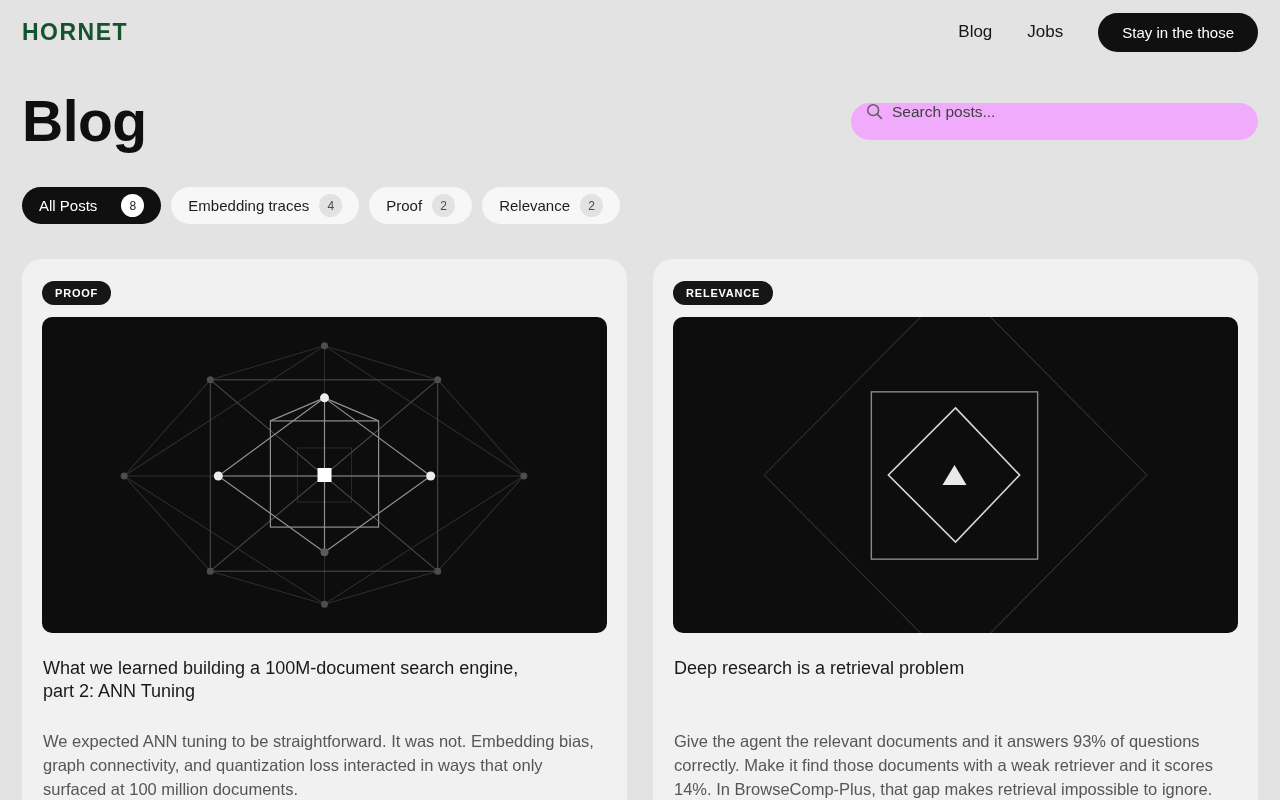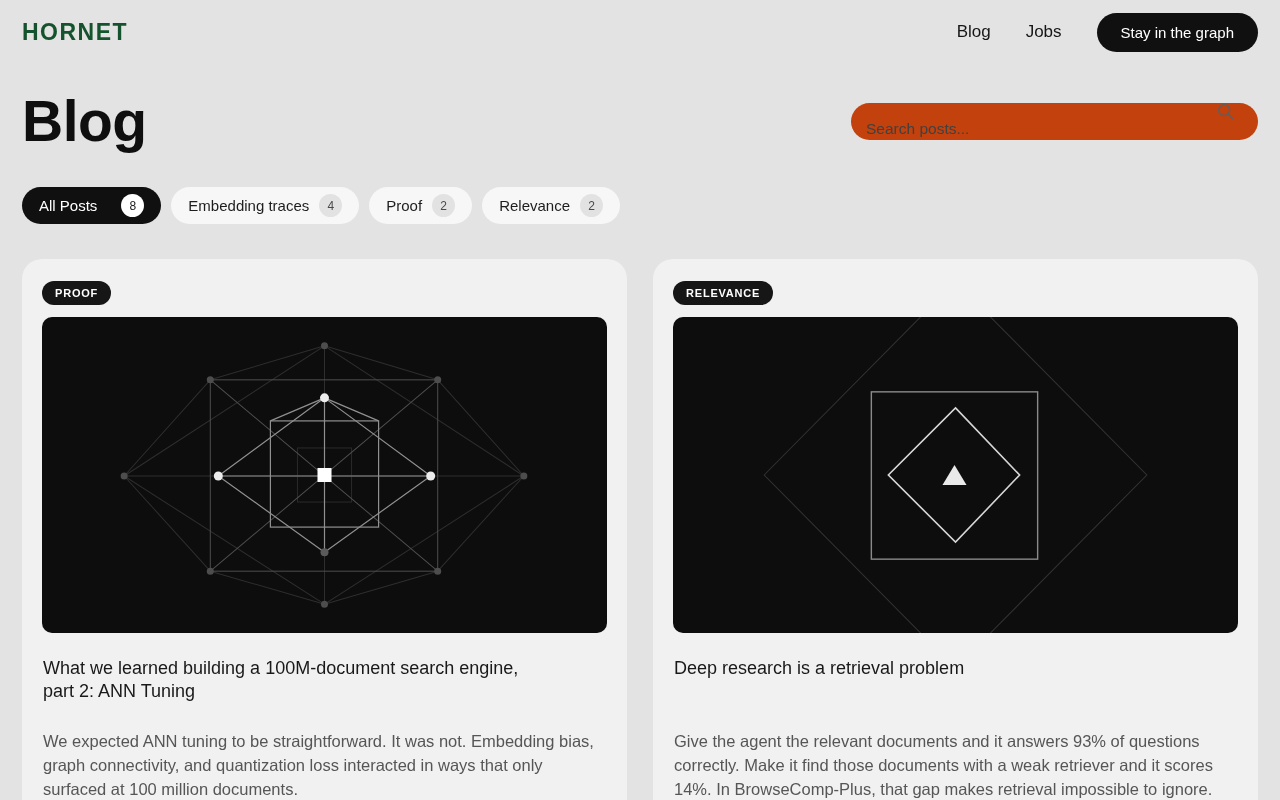"Stay in the graph" button.cta-btn { text: graph -> those }
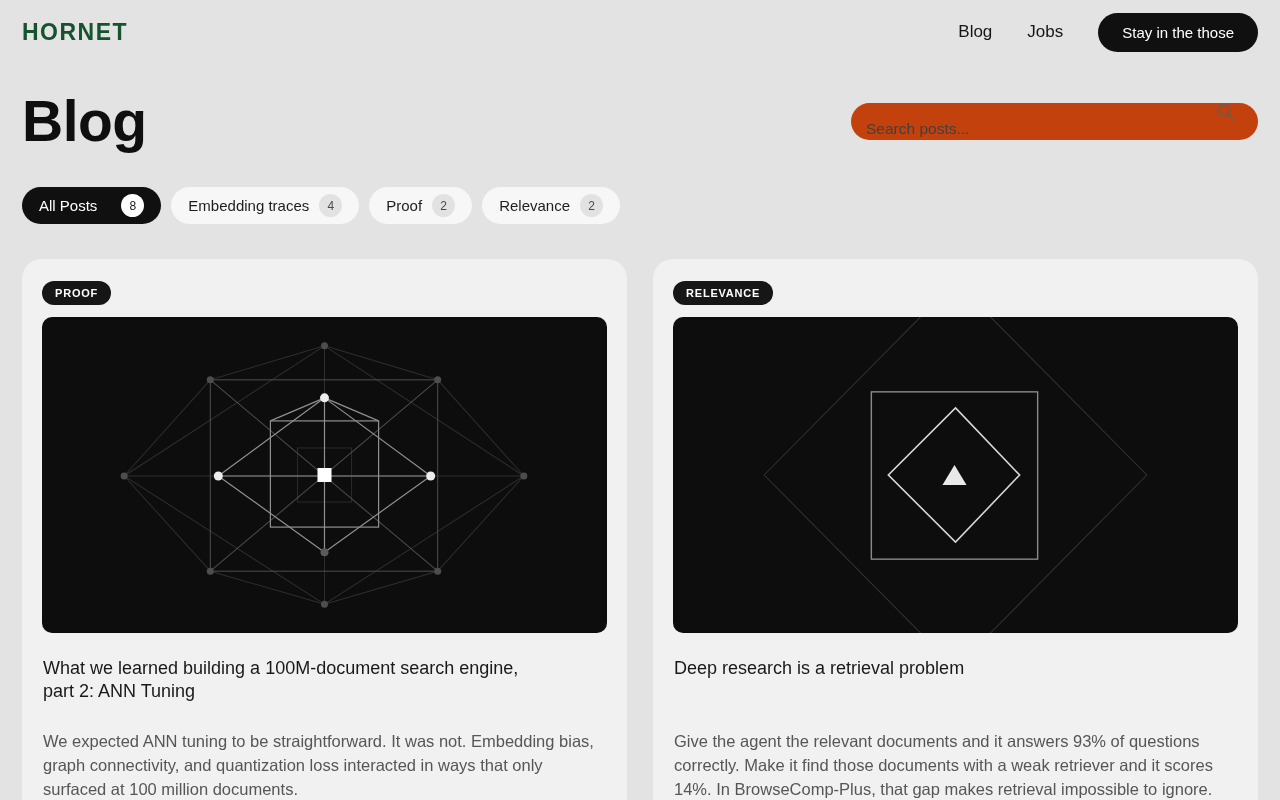"Search posts..." .search-box { align-items: flex-end -> flex-start; background: #c2410c -> #f0abfc; flex-direction: column -> none }
